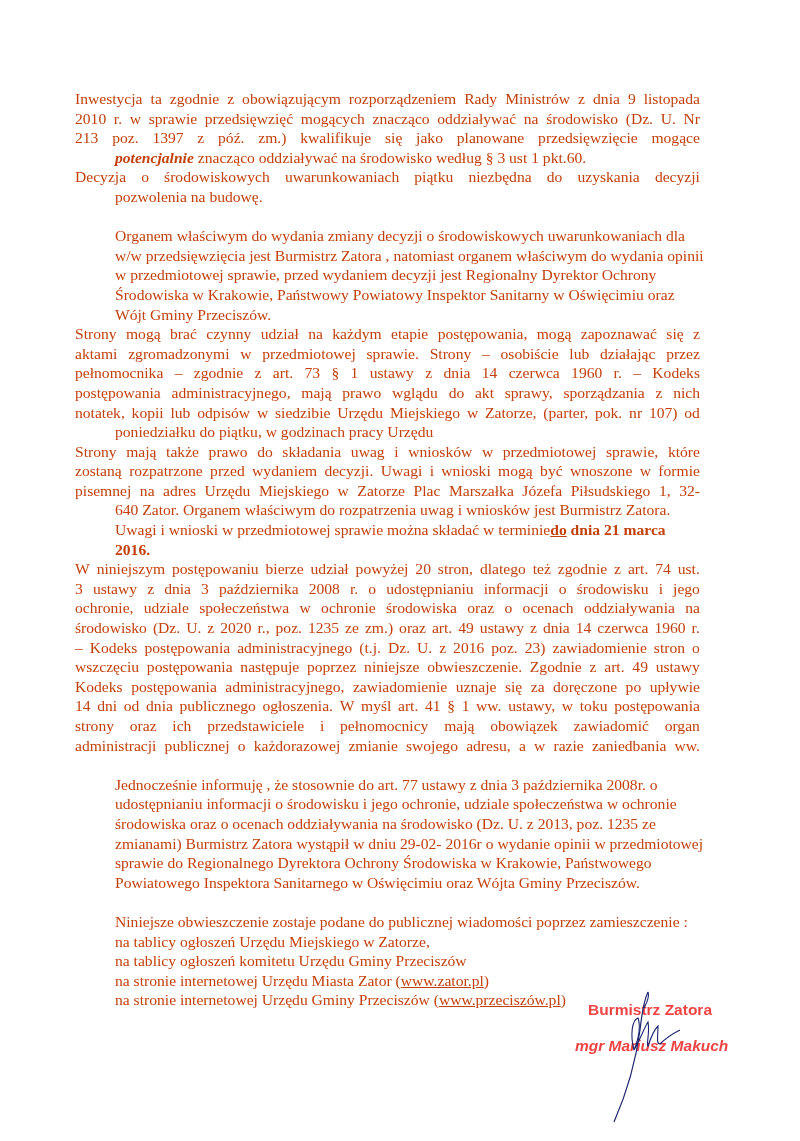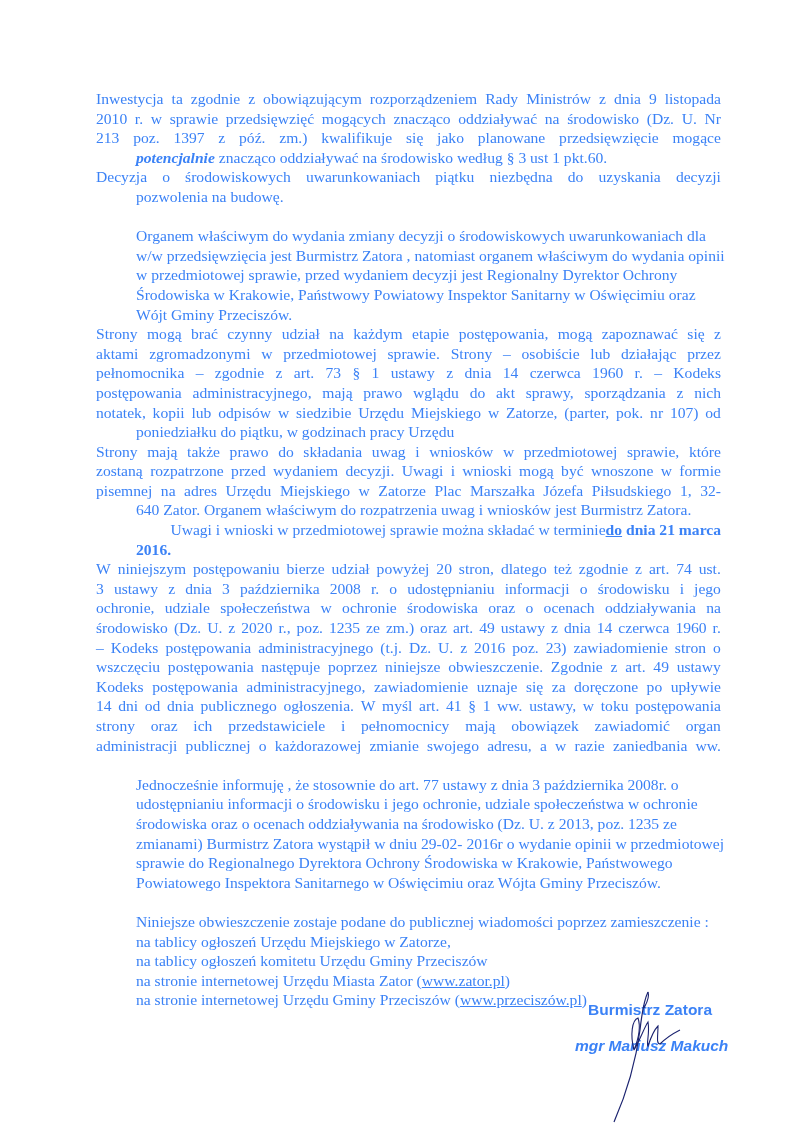"Inwestycja" .page { color: #3b82f6 -> #c2410c; left: 96px -> 75px }
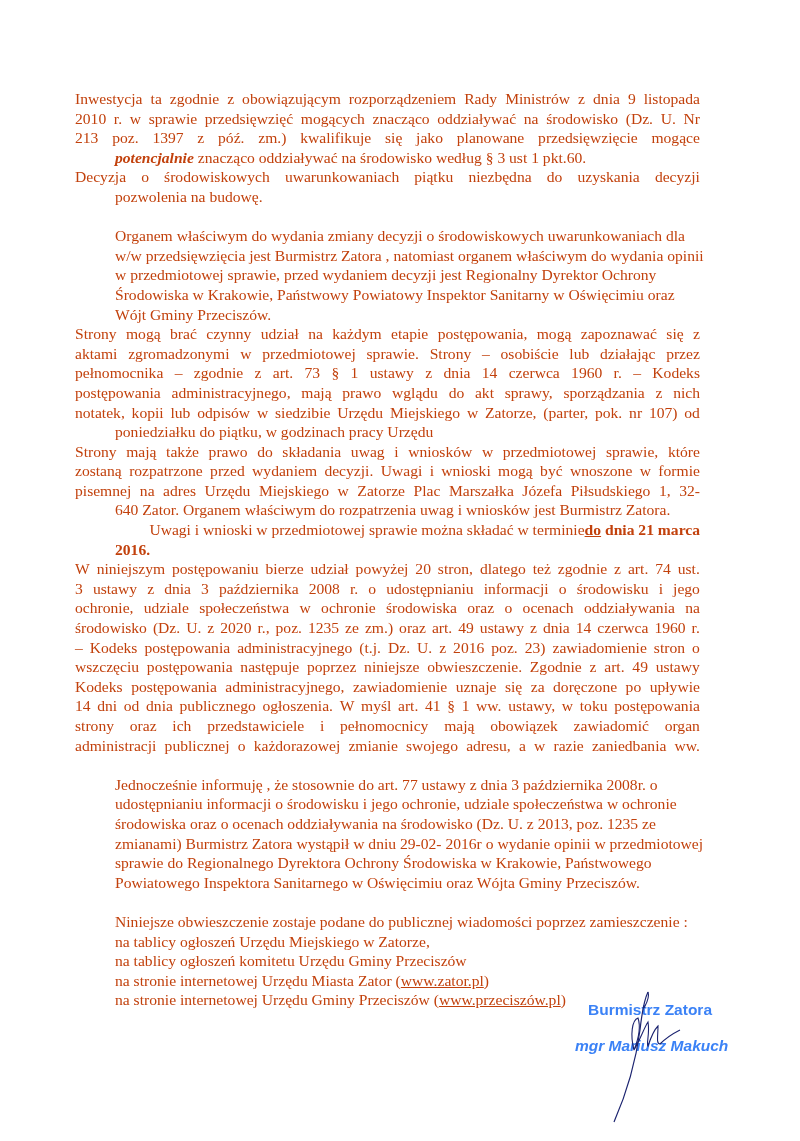"Uwagi i wnioski w przedmiotowej" div.line { justify-content: flex-end -> flex-start }
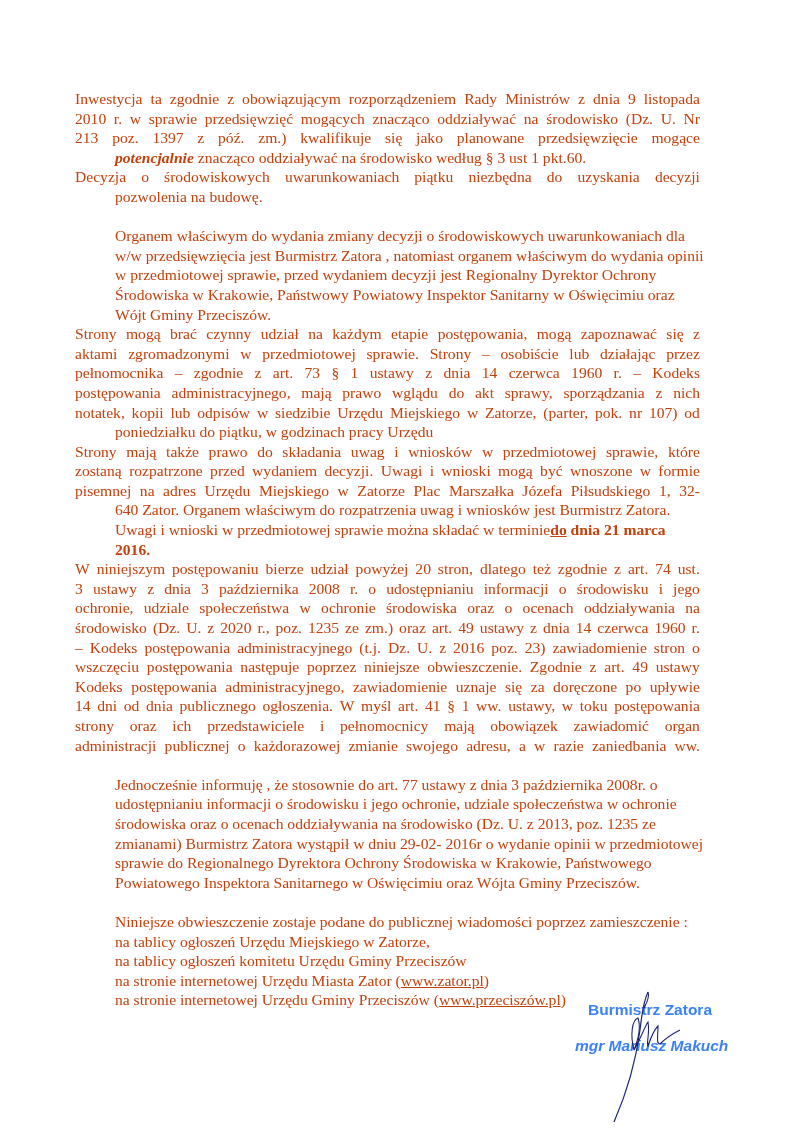"Burmistrz Zatora" .stamp { color: #3b82f6 -> #ef4444 }
